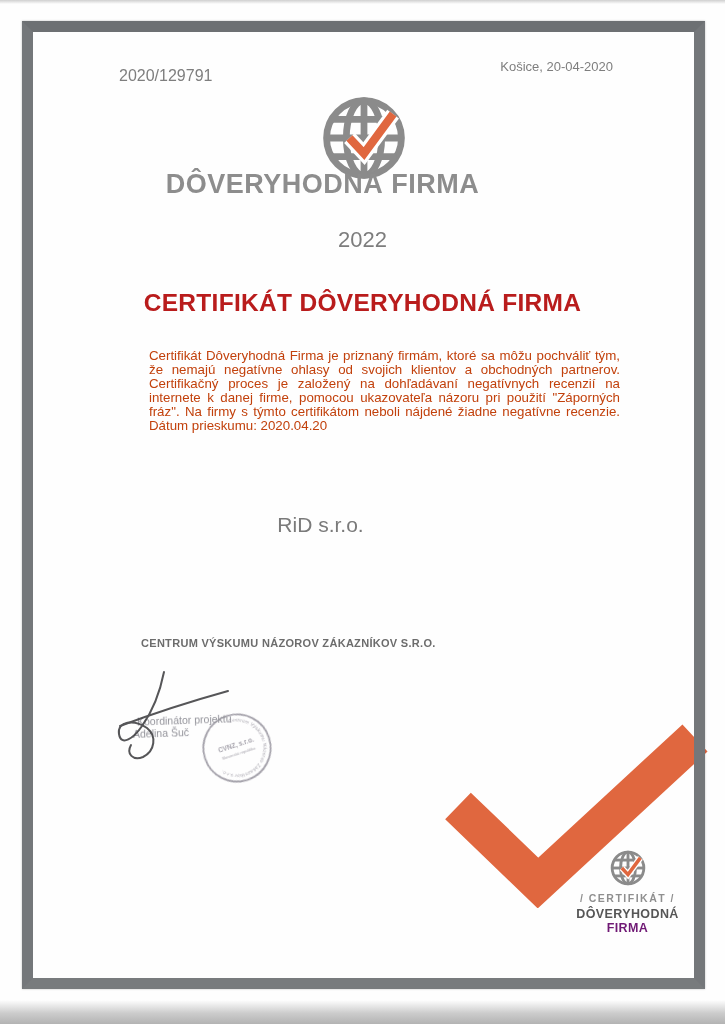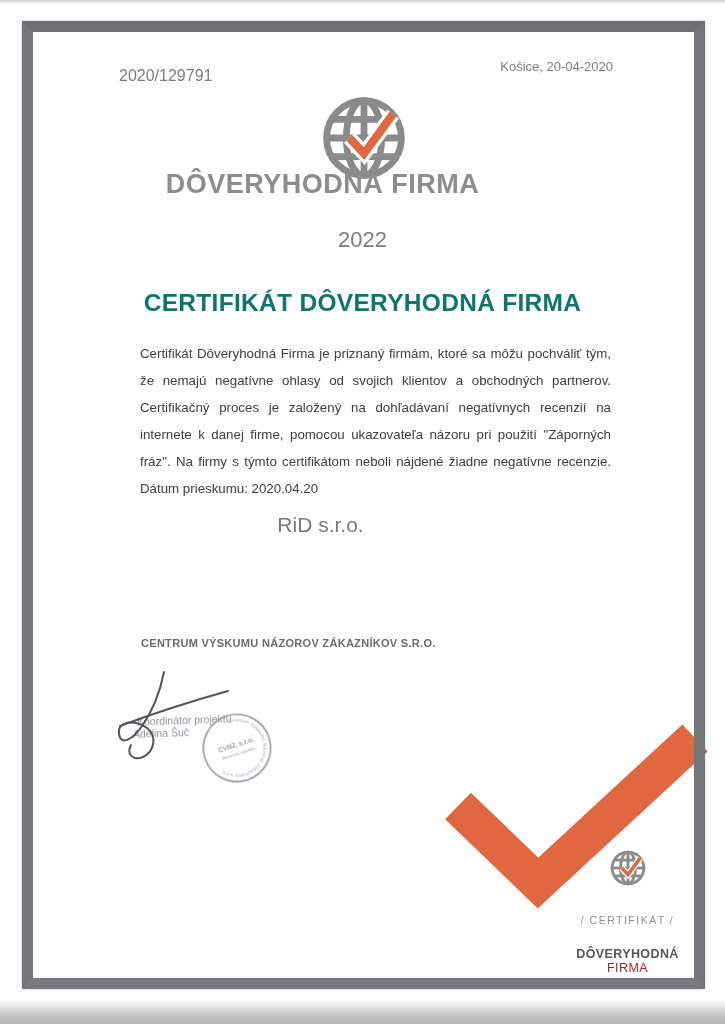"CERTIFIKÁT DÔVERYHODNÁ FIRMA" .cert-title { color: #0f766e -> #b91c1c }
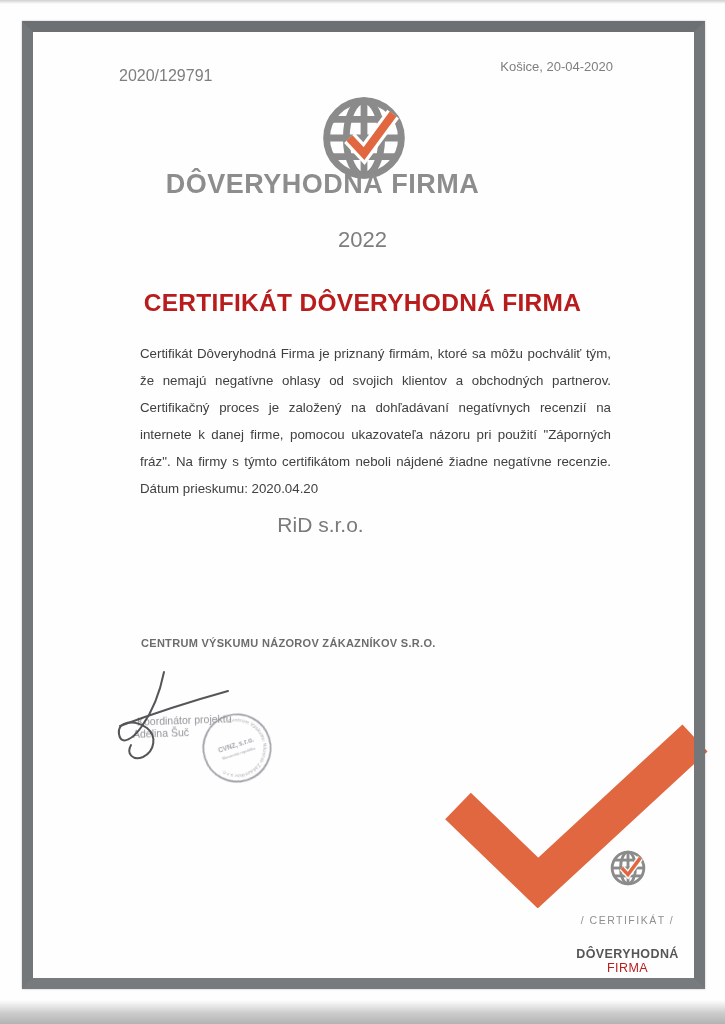"Certifikát Dôveryhodná Firma je priznaný" .body-par { color: #404040 -> #c2410c; line-height: 27px -> 14px; margin: 0 -> 9px }
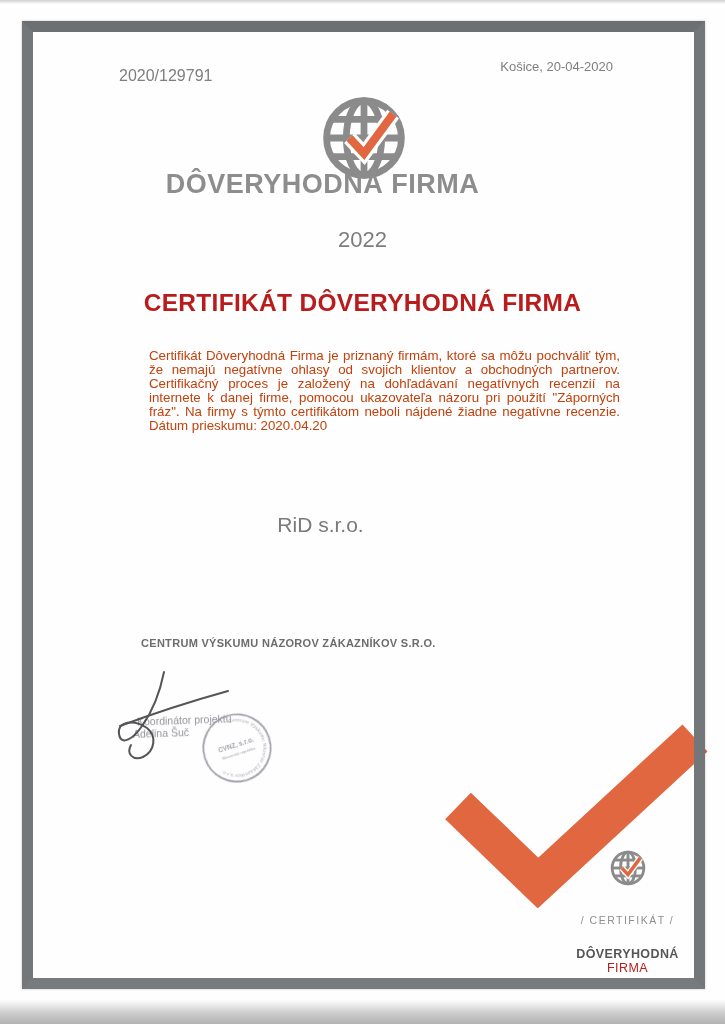"/ CERTIFIKÁT /" .badge-cert { font-weight: none -> bold; margin-top: 24px -> 2px }
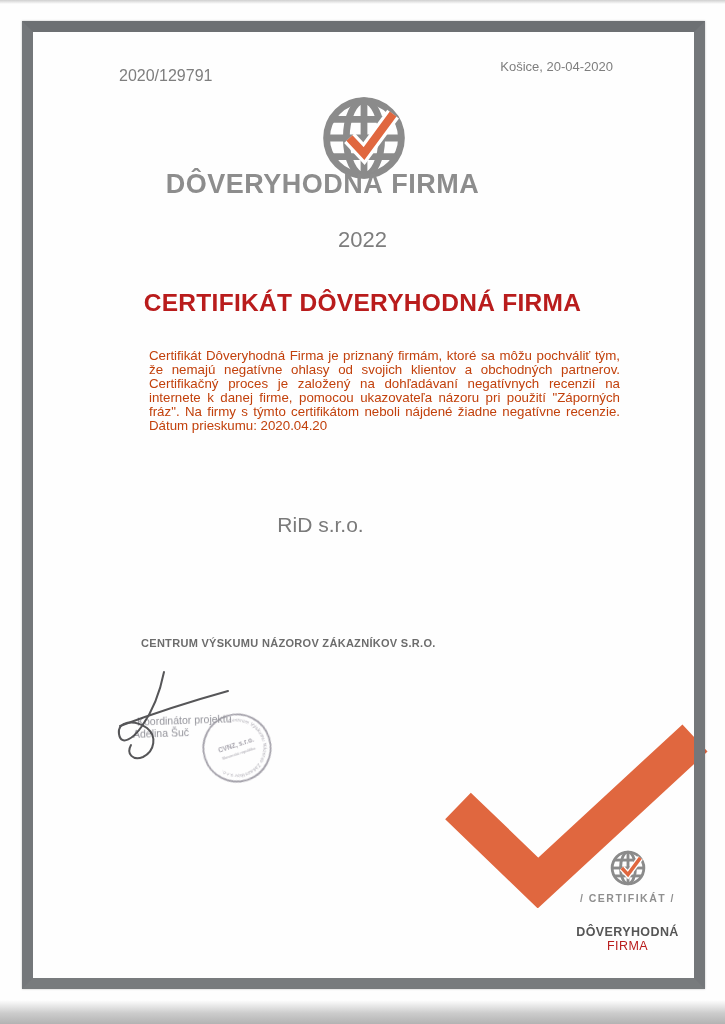"DÔVERYHODNÁ" .badge-brand1 { margin-top: 21px -> 3px }
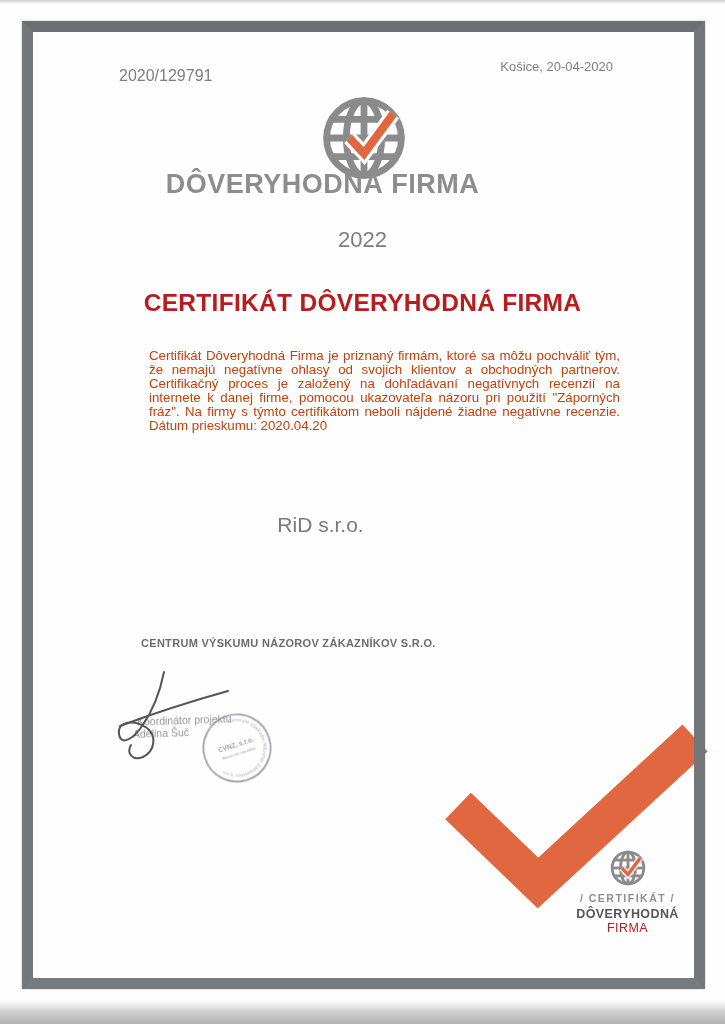"FIRMA" .badge-brand2 { color: #b91c1c -> #701a75; font-weight: normal -> bold }
